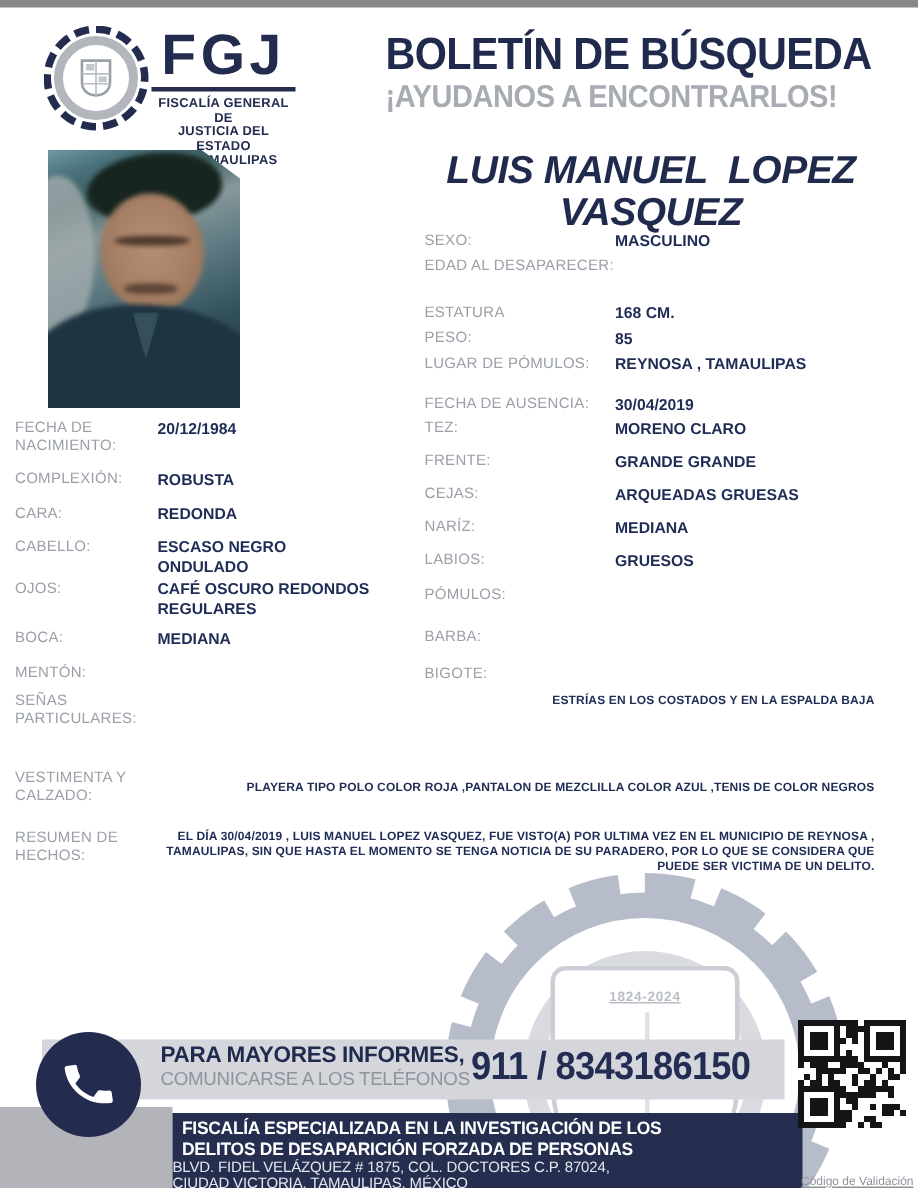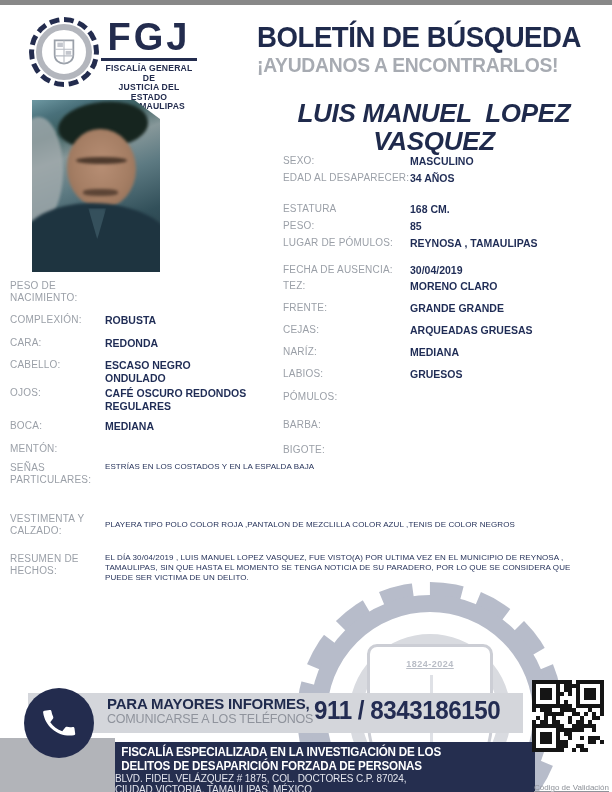"34 AÑOS" span.val { html: <span>34 AÑOS</span> -> none }
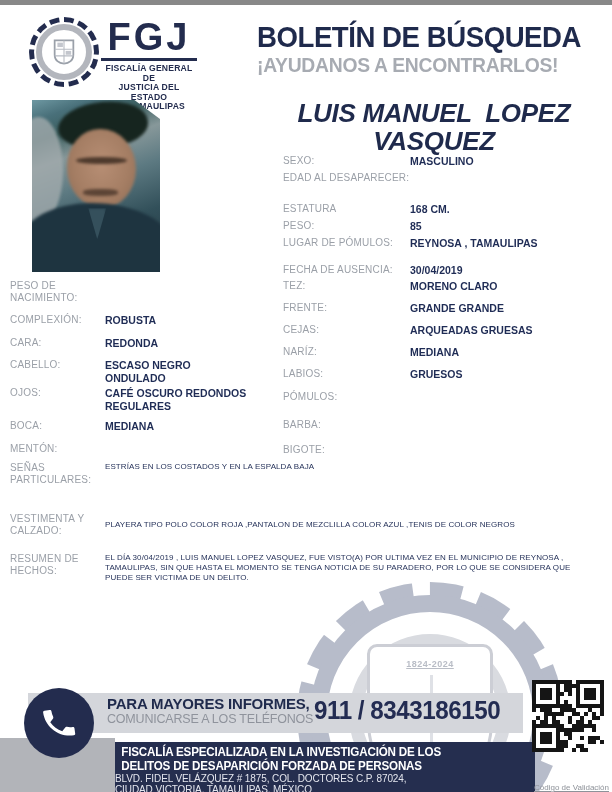"PESO DE NACIMIENTO:" span.lbl { text: PESO -> FECHA }
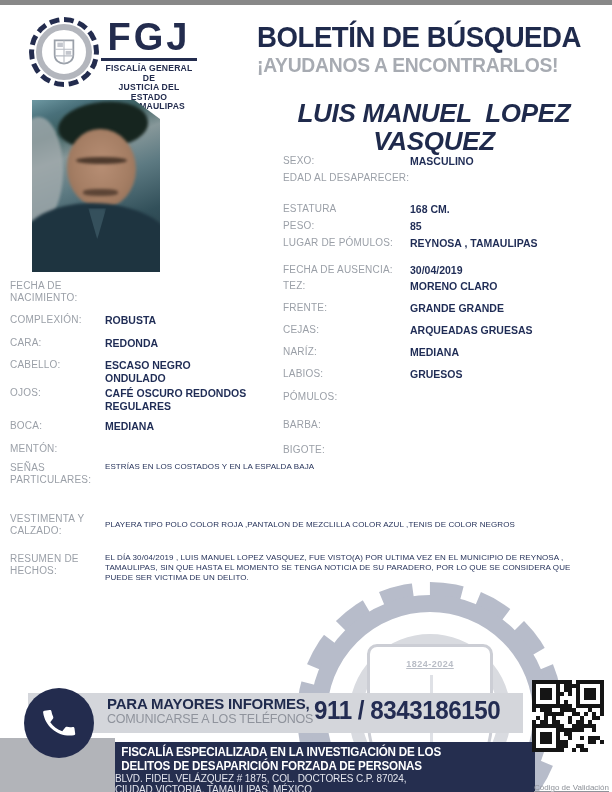"20/12/1984" span.val { html: none -> <span>20/12/1984</span> }
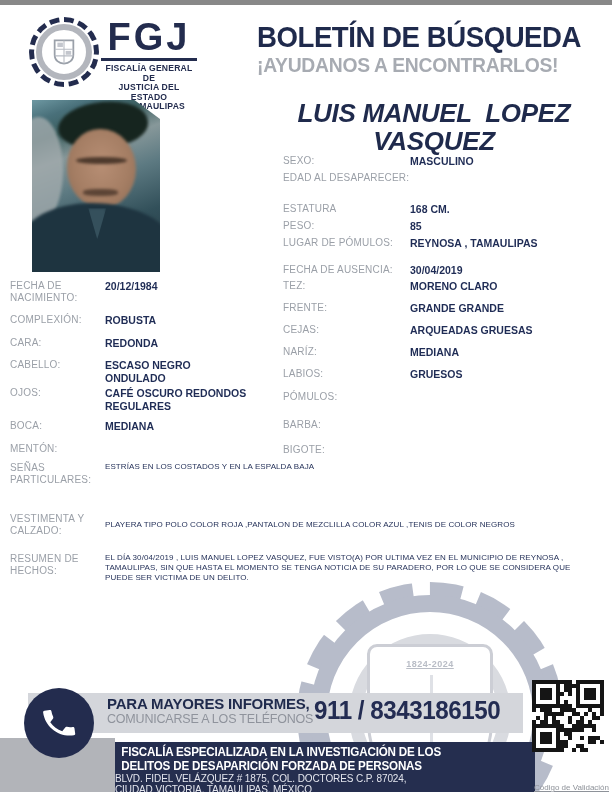"ESTRÍAS EN LOS COSTADOS Y" .wide-row .val-sm { font-weight: 400 -> 700; text-align: none -> right }
